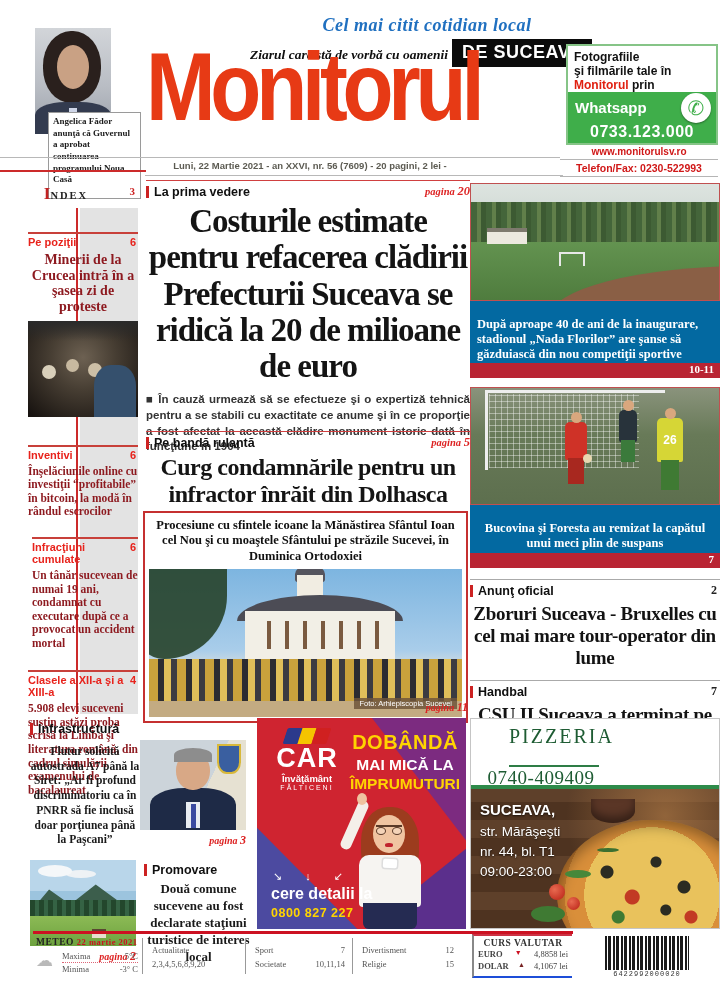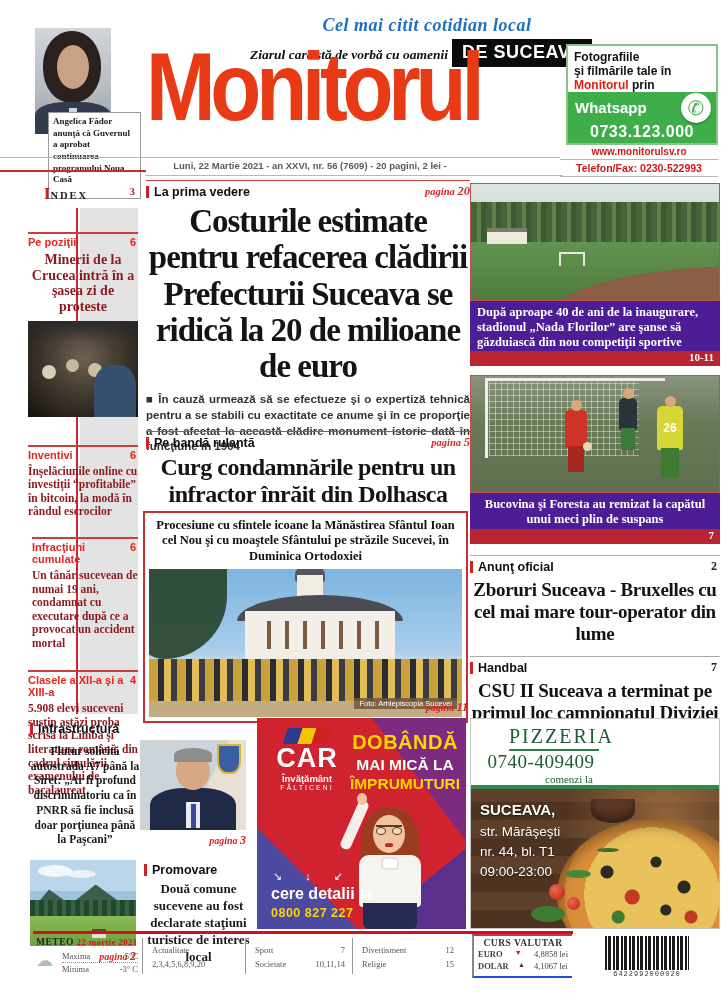"După aproape 40 de ani" .rcap { background: #4c1d95 -> #0369a1; padding: 4px 7px 2px -> 16px 7px 2px }
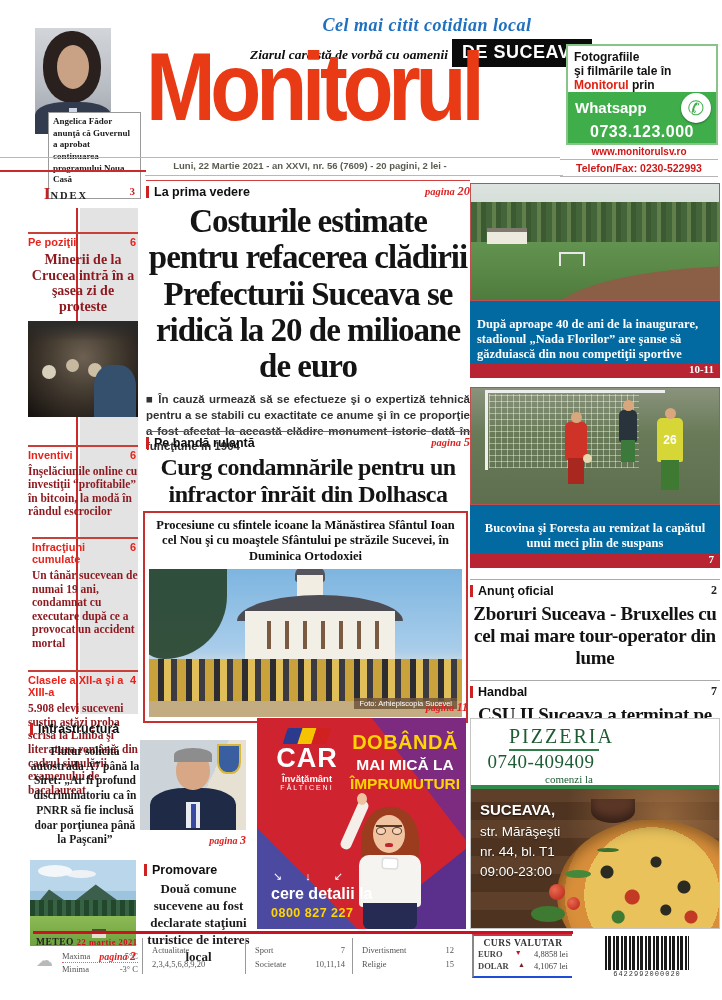"PIZZERIA" .mp-piz { padding-bottom: 1px -> 17px }
